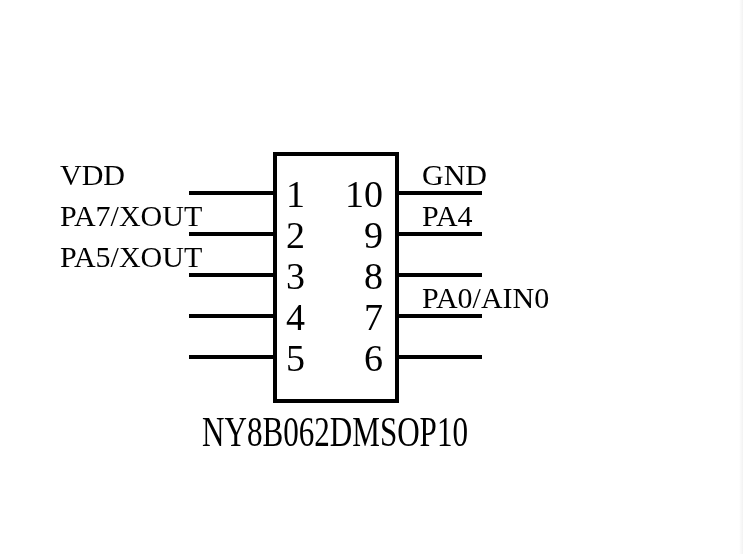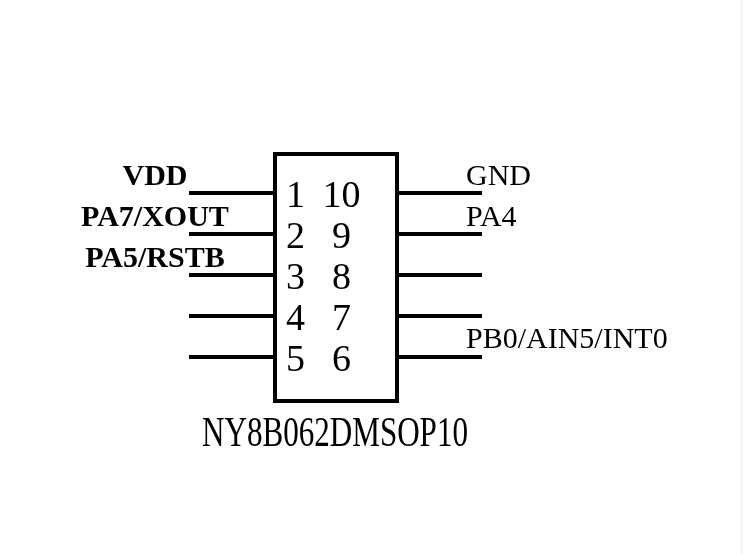"VDD" .plabel.left { font-weight: bold -> none; text-align: center -> left }
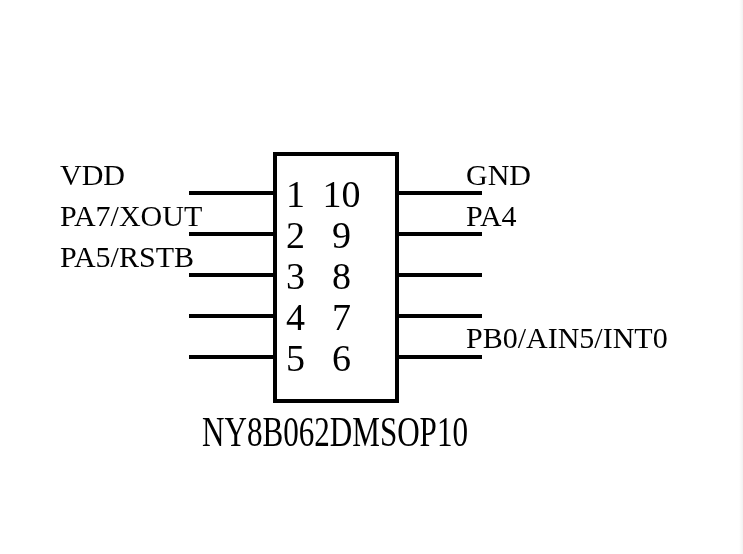"10" .pnum.right { text-align: center -> right }
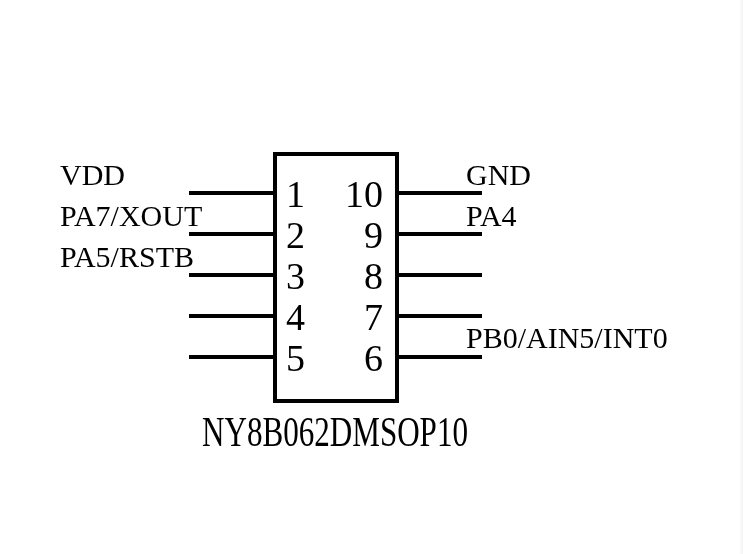"GND" .plabel.right { margin-left: 44px -> none }
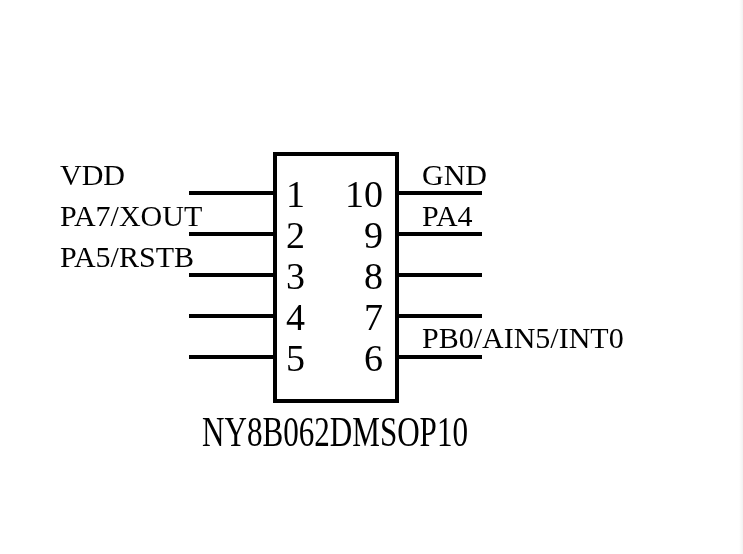"PA5/RSTB" div.plabel { text: PA5/RSTB -> PA5/XOUT }
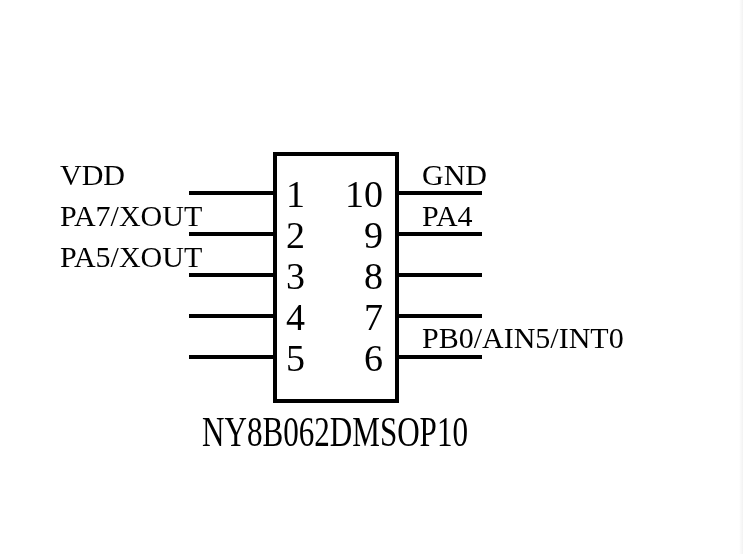"PA0/AIN0" div.plabel { html: none -> <div>PA0/AIN0</div> }
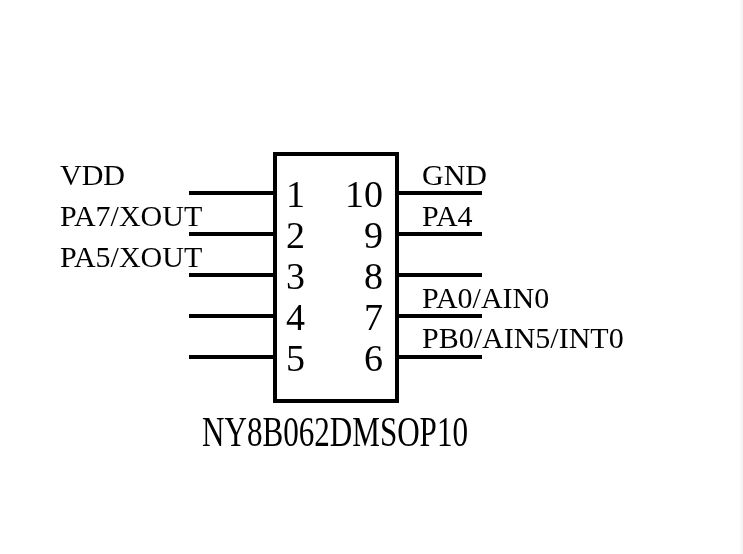"PB0/AIN5/INT0" div.plabel { html: <div>PB0/AIN5/INT0</div> -> none }
